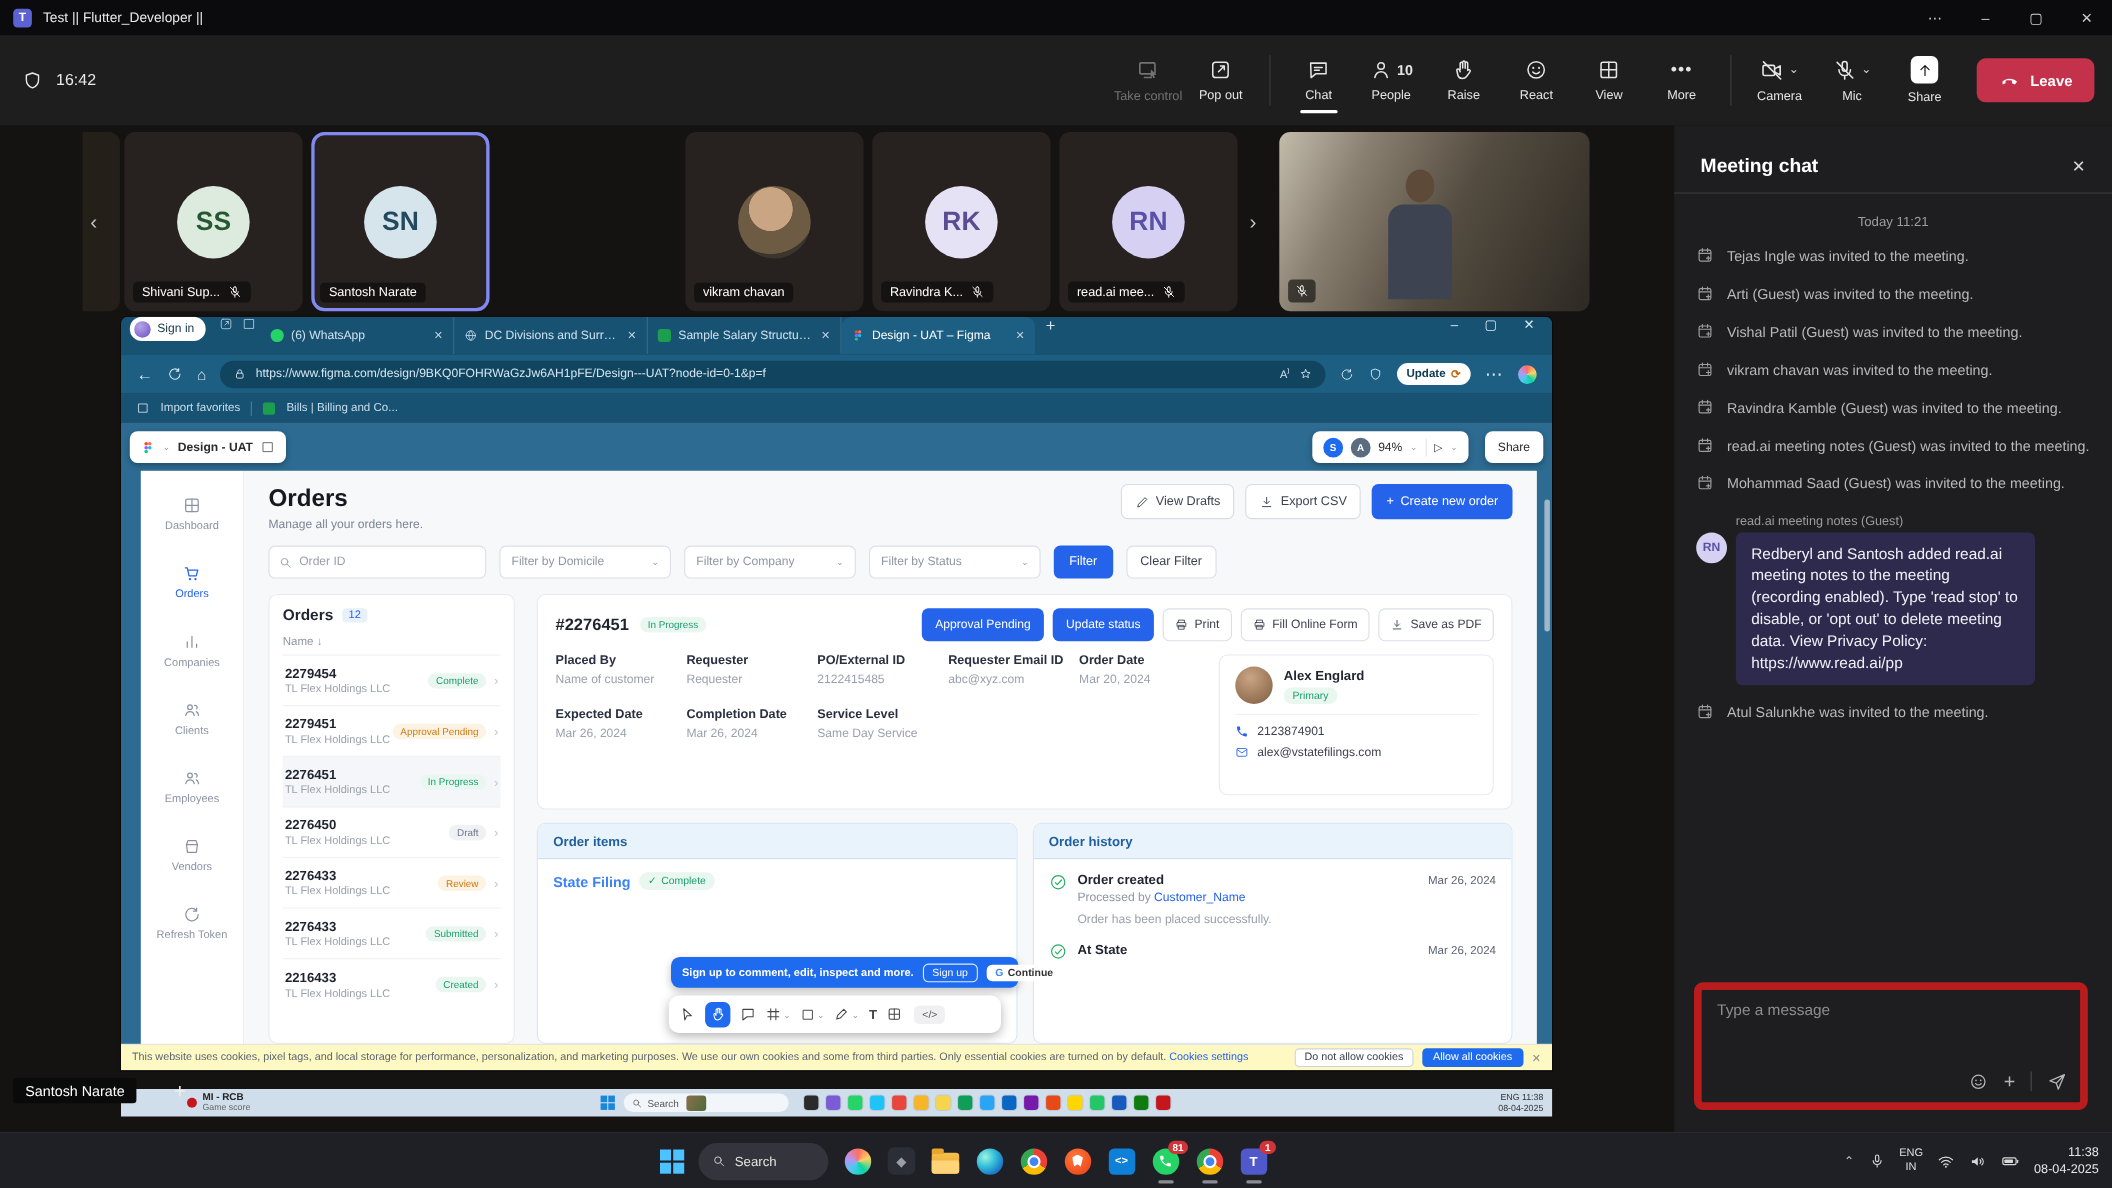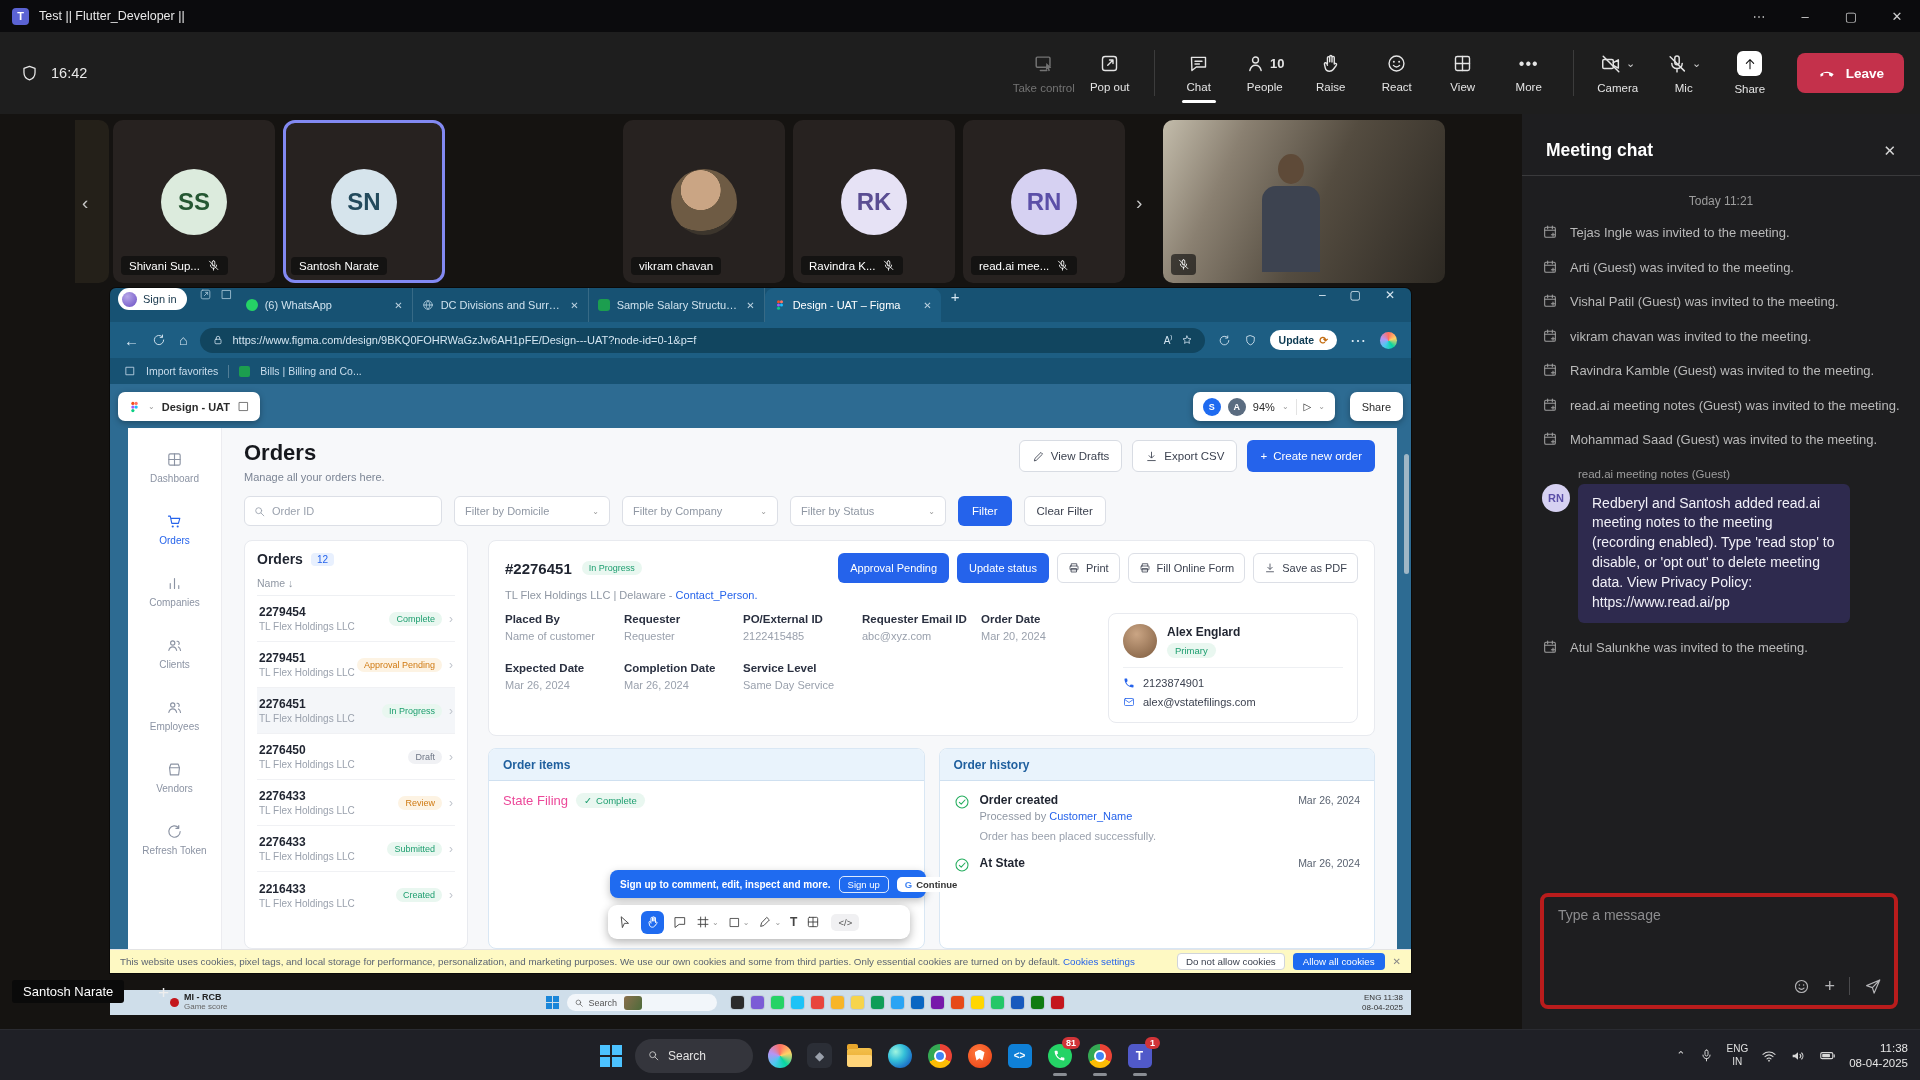"TL Flex Holdings LLC |" div.d-sub { html: <div> <span>TL Flex Holdings LLC | Delaware - </span><span>Contact_Person.</span> </div> -> none }
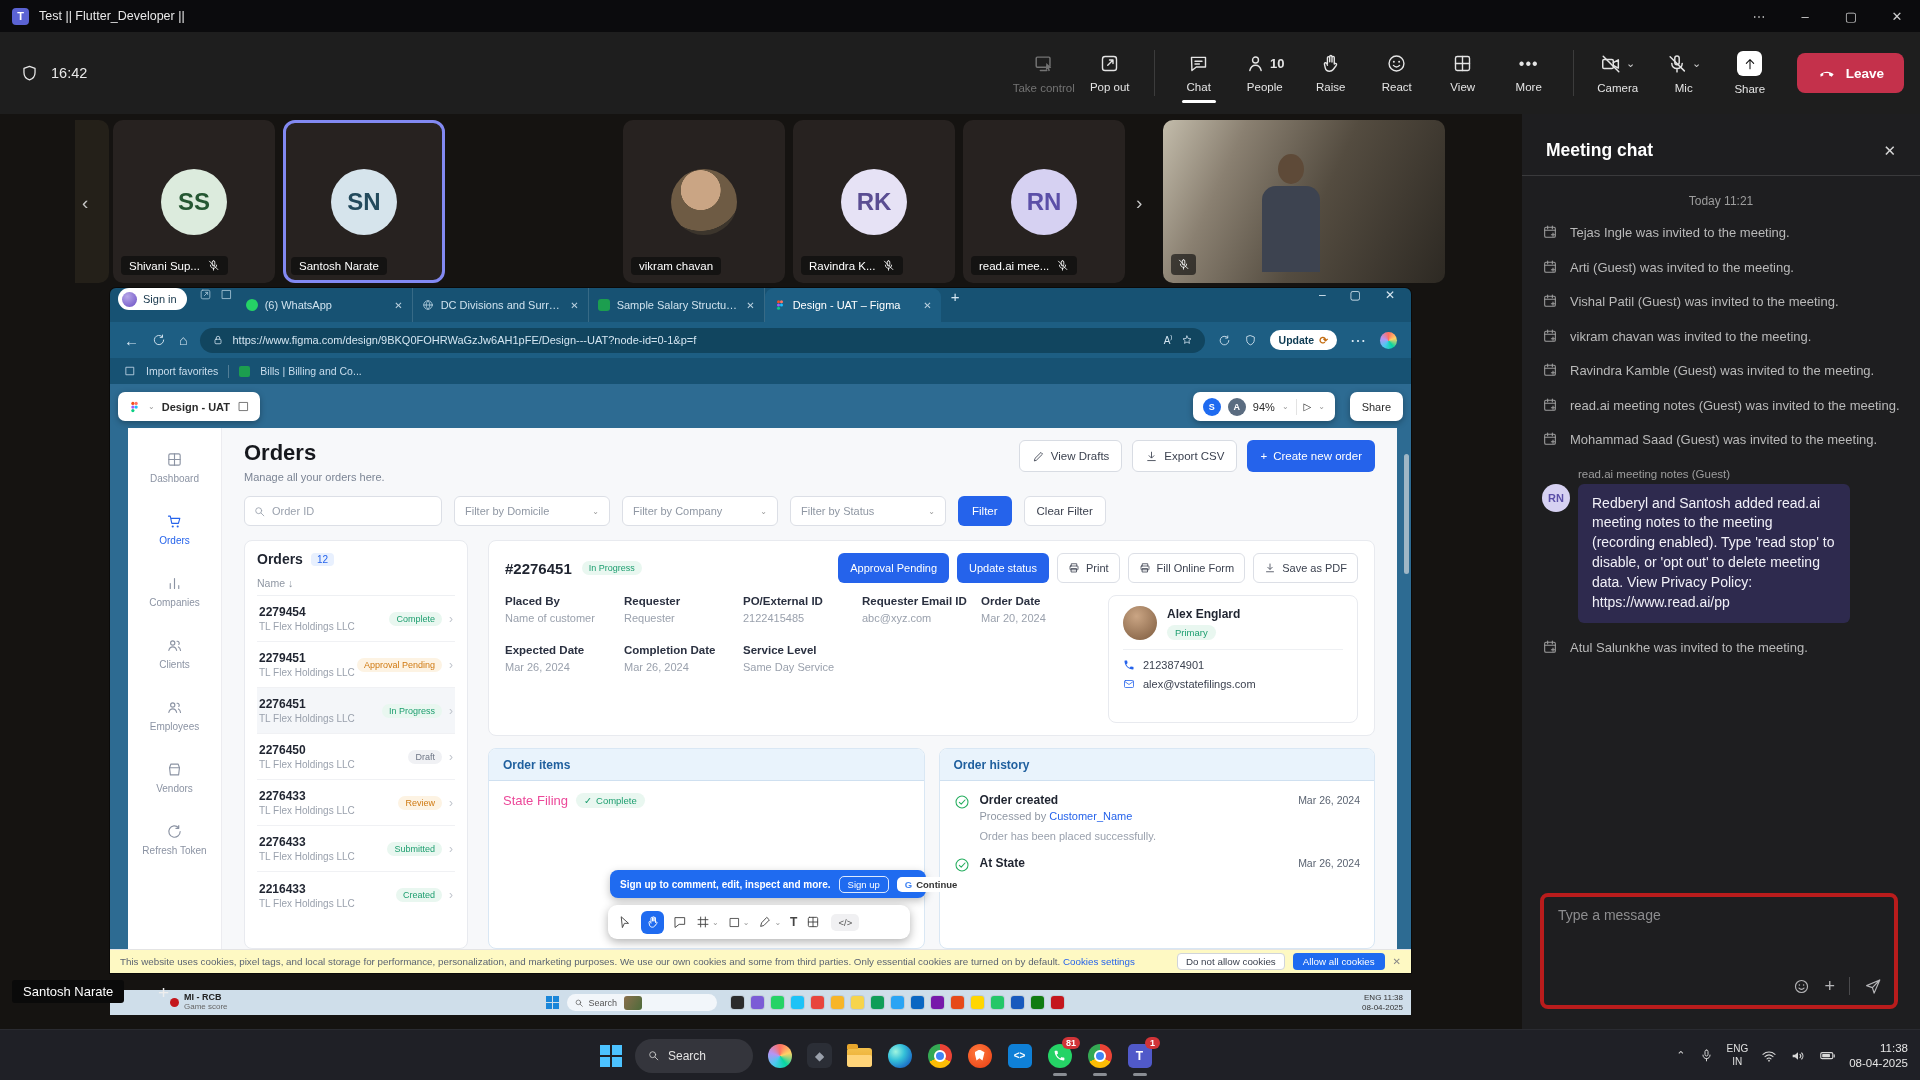"State Filing" .iname { color: #ec4899 -> #3b82f6; font-weight: normal -> bold }
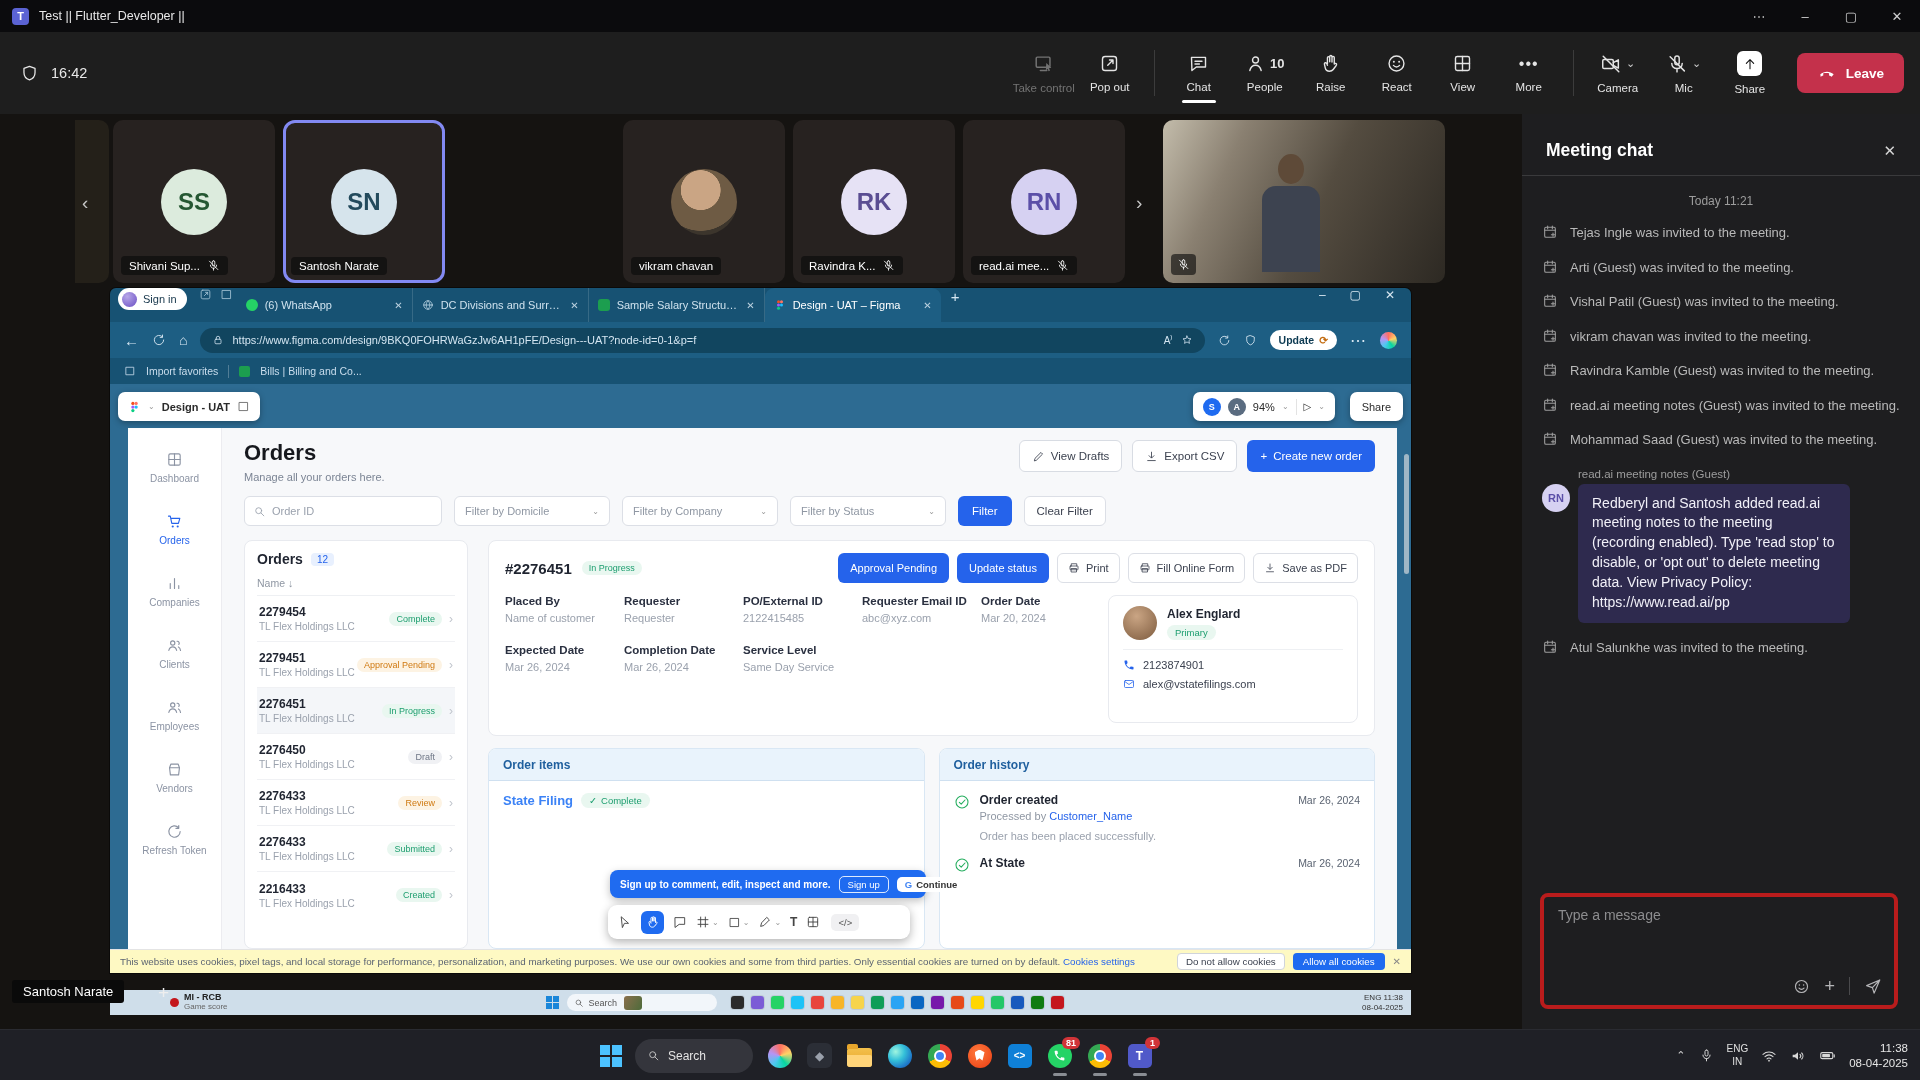"Type a message" .ch-input { border: 4px solid #b91c1c -> 7px solid #b91c1c }
